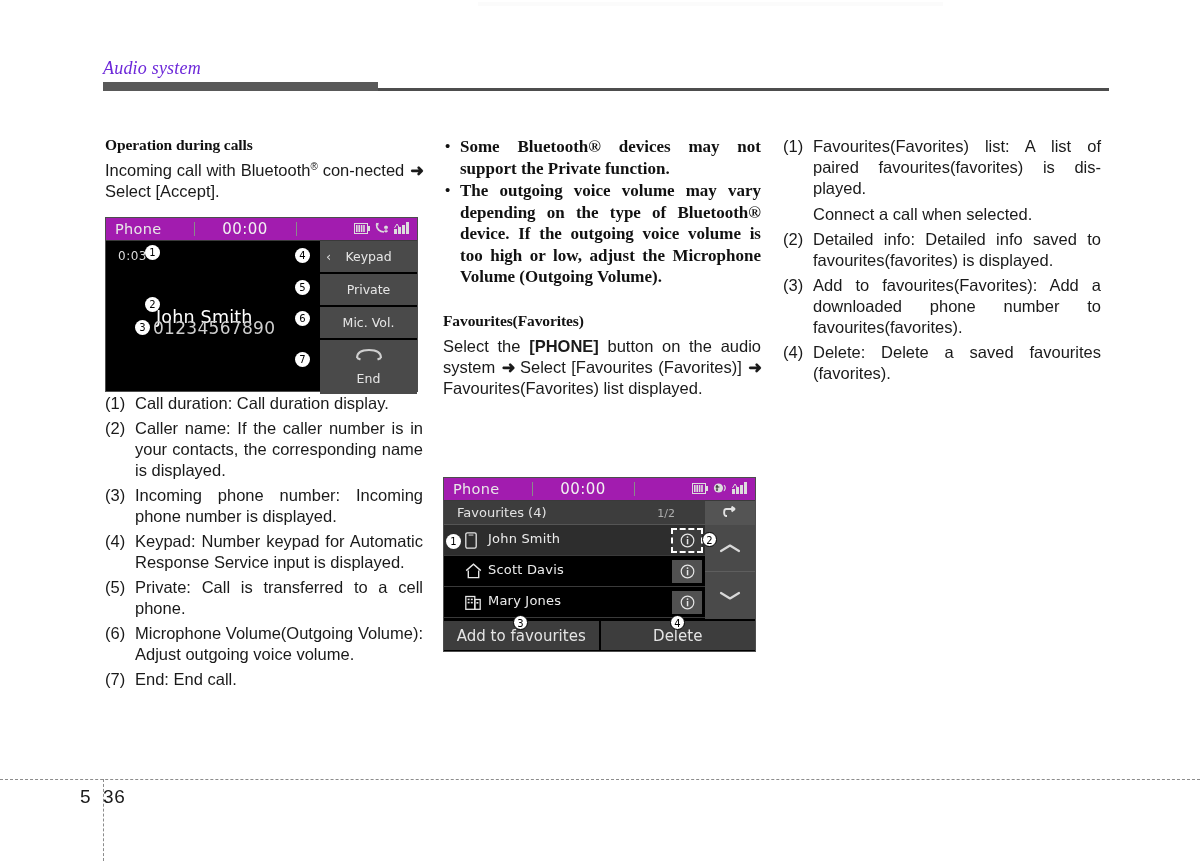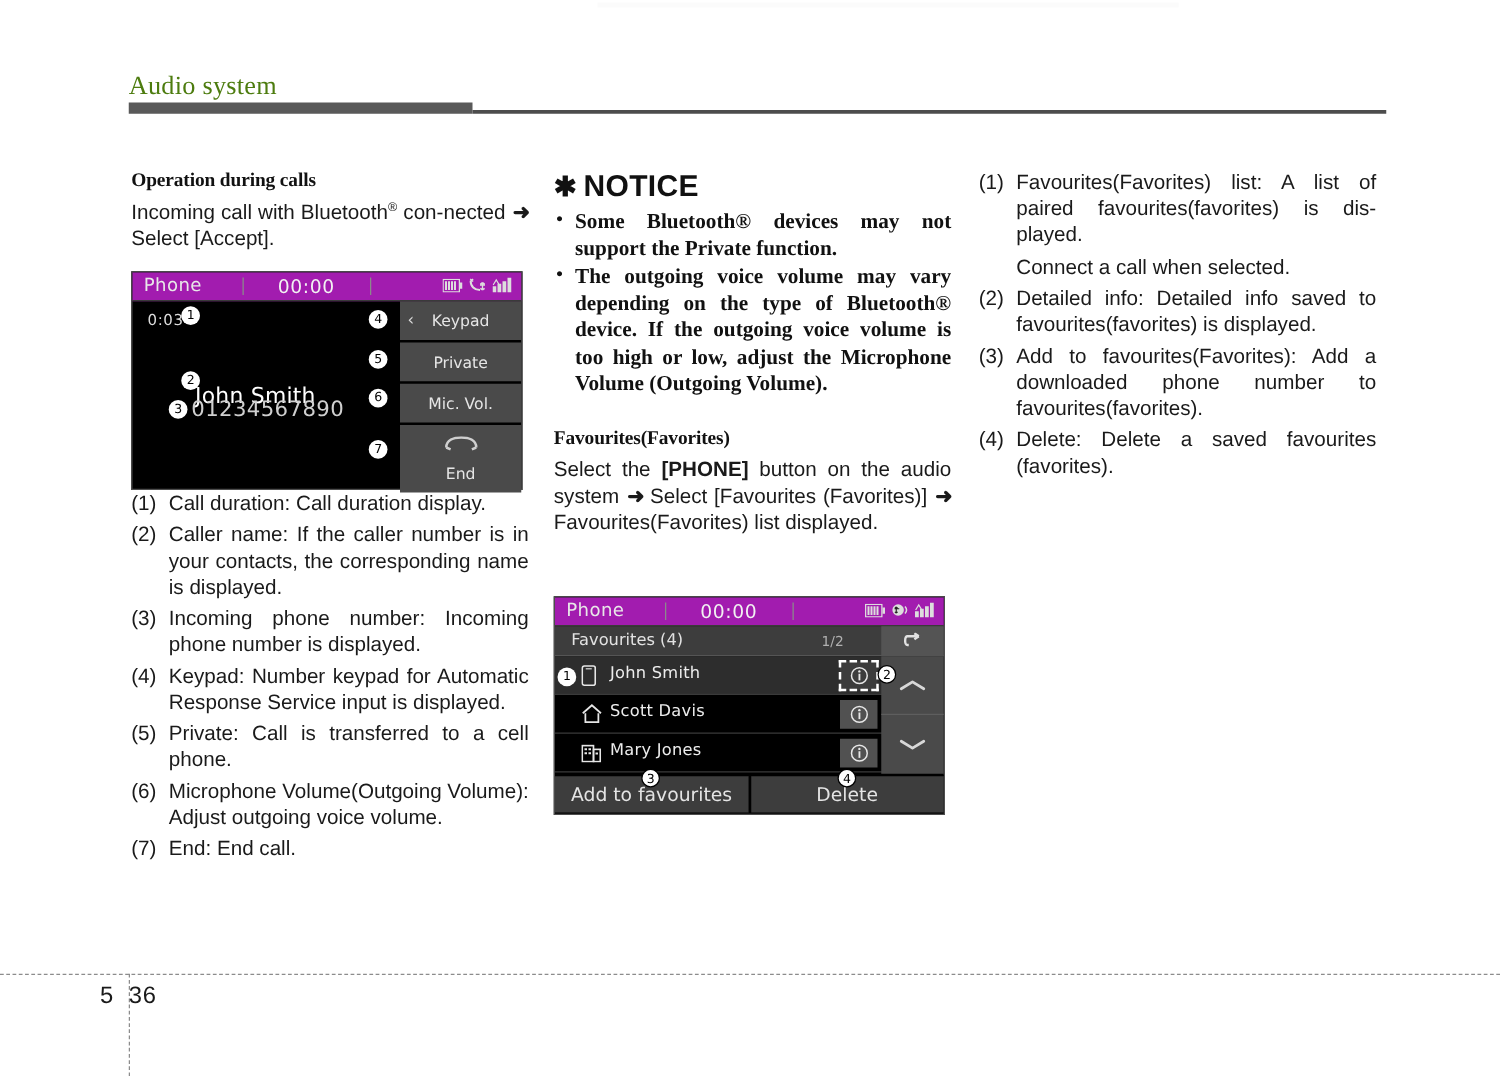"Audio system" .page-header .chapter-title { color: #4d7c0f -> #6d28d9; font-size: 21px -> 18px; font-style: none -> italic }
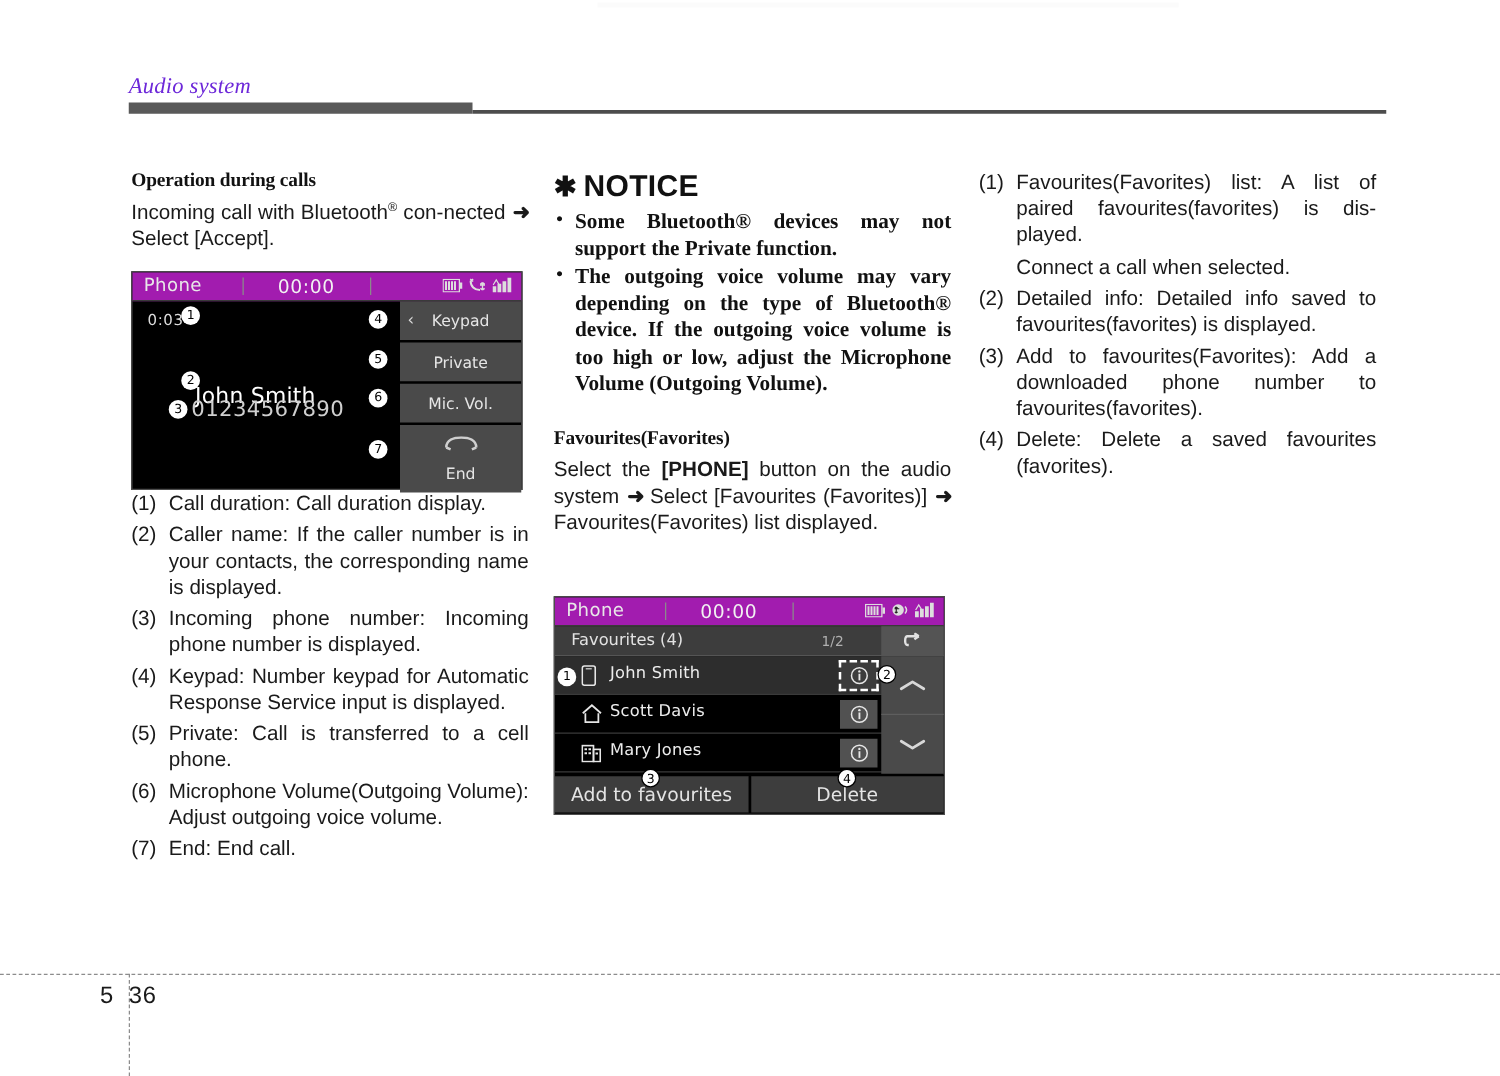"✱ NOTICE" div.notice-head { html: <div> <span>✱</span><span>NOTICE</span> </div> -> none }
